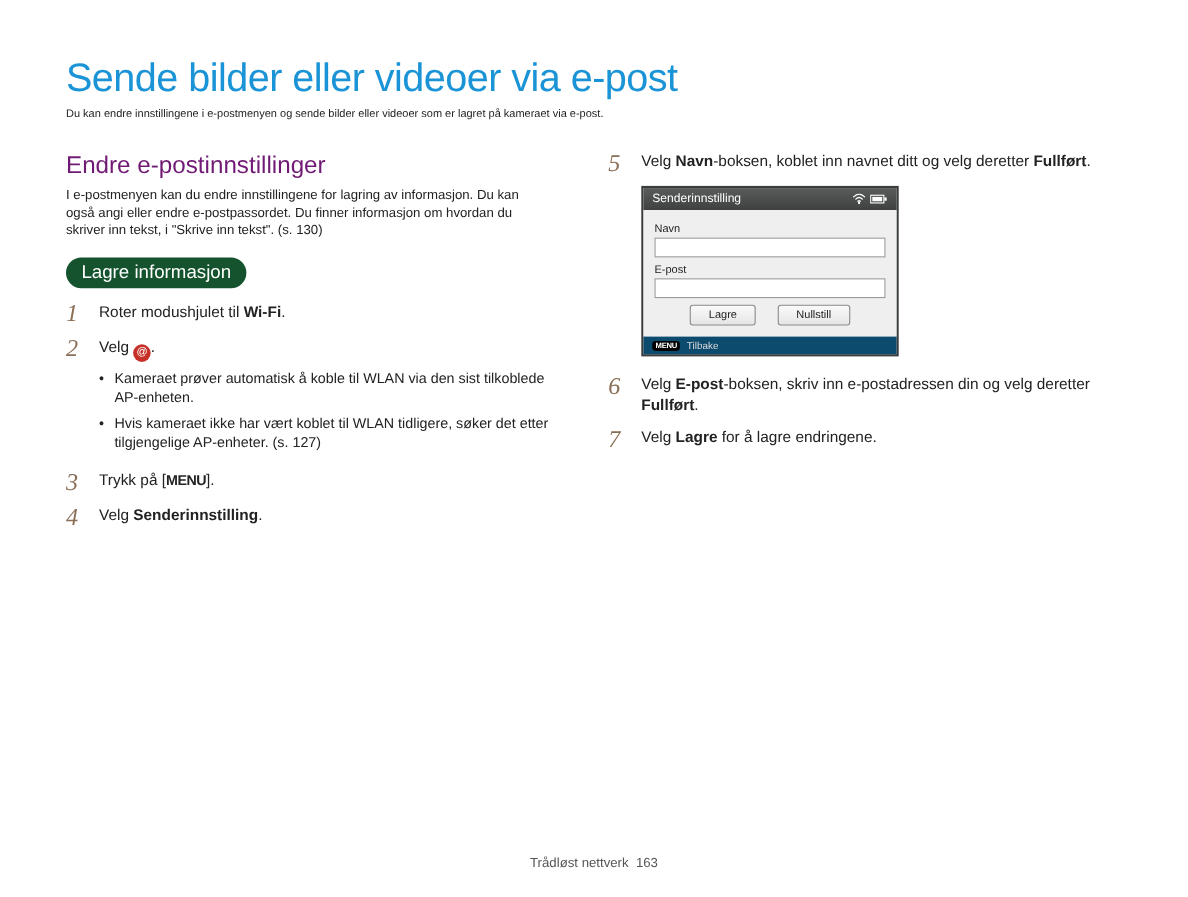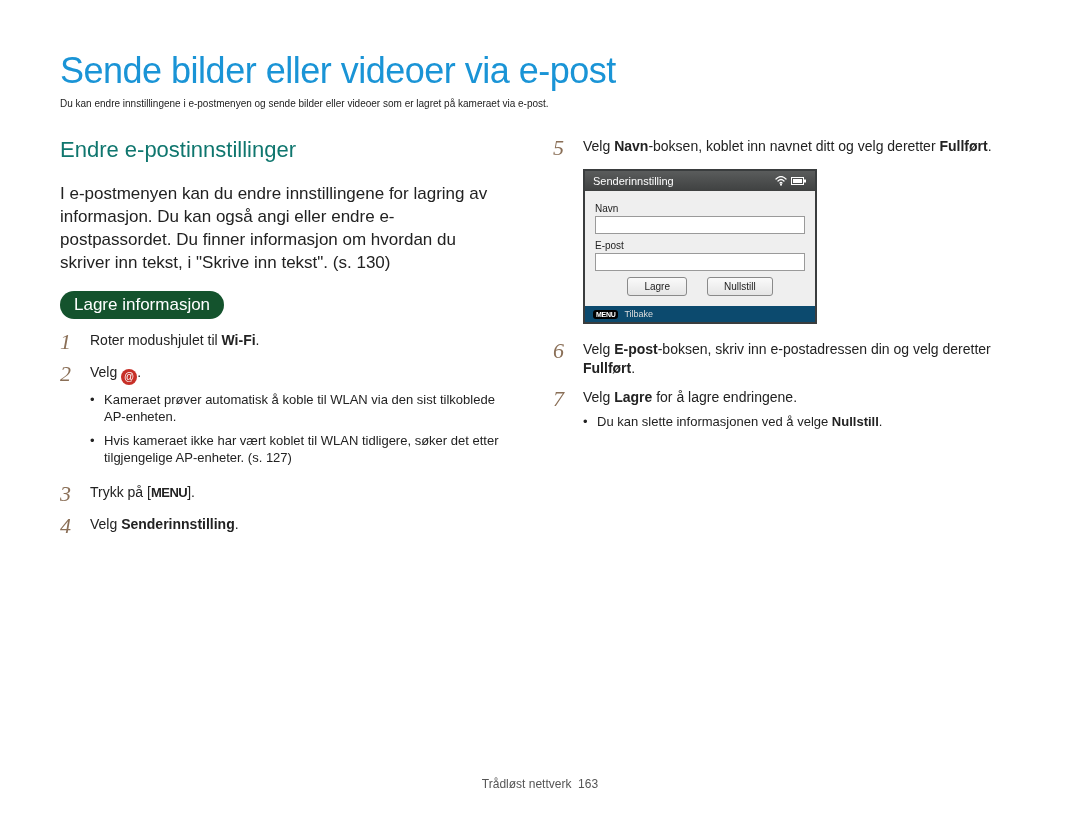"Endre e-postinnstillinger" h2.subtitle { color: #0f766e -> #701a75; margin: 0 0 20px 0 -> 0 0 6px 0 }
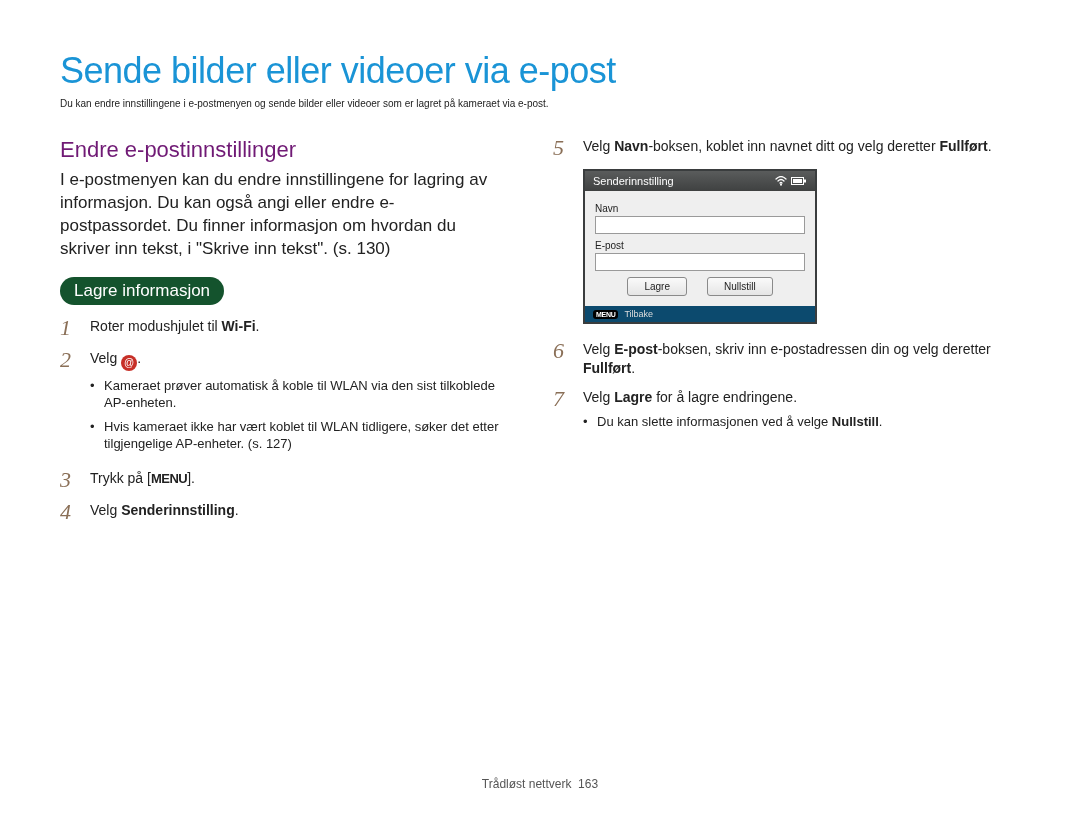"I e-postmenyen kan du endre" .para { font-size: 17px -> 12px }
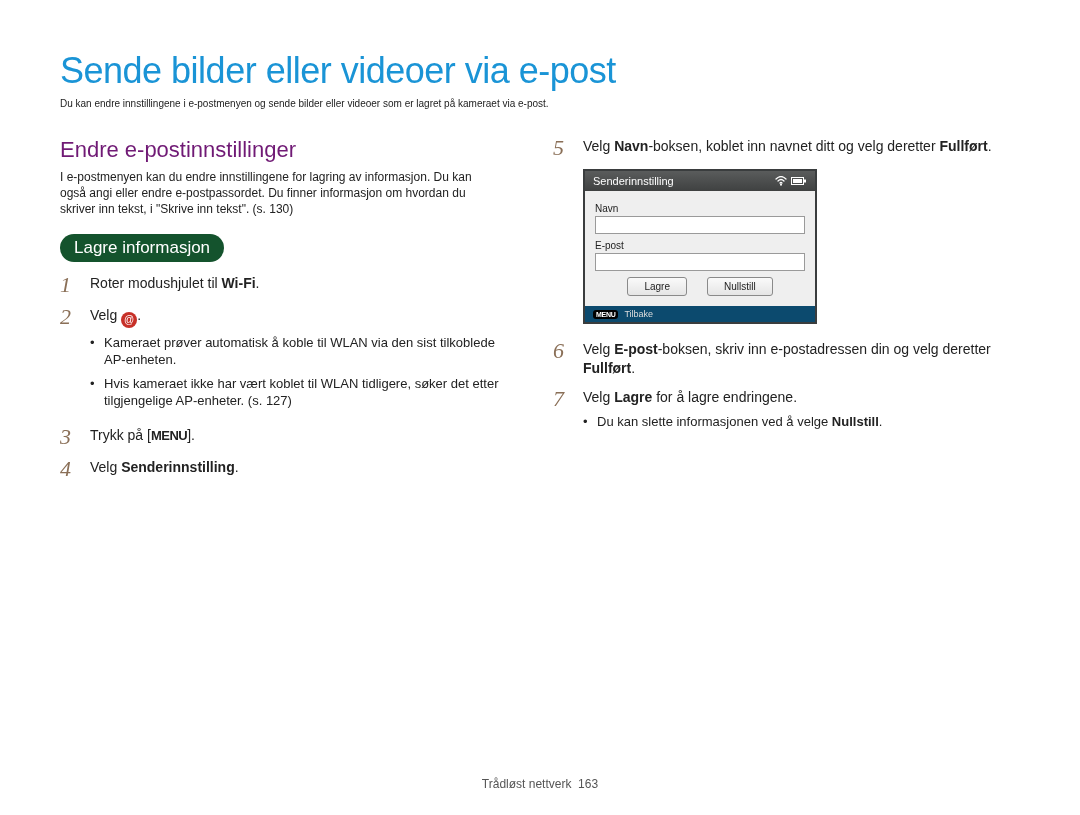"Du kan slette informasjonen ved" ul.sub { html: <ul> <li> <span>Du kan slette informasjonen ved å velge </span><b>Nullstill</b><span>.</span> </li> </ul> -> none }
